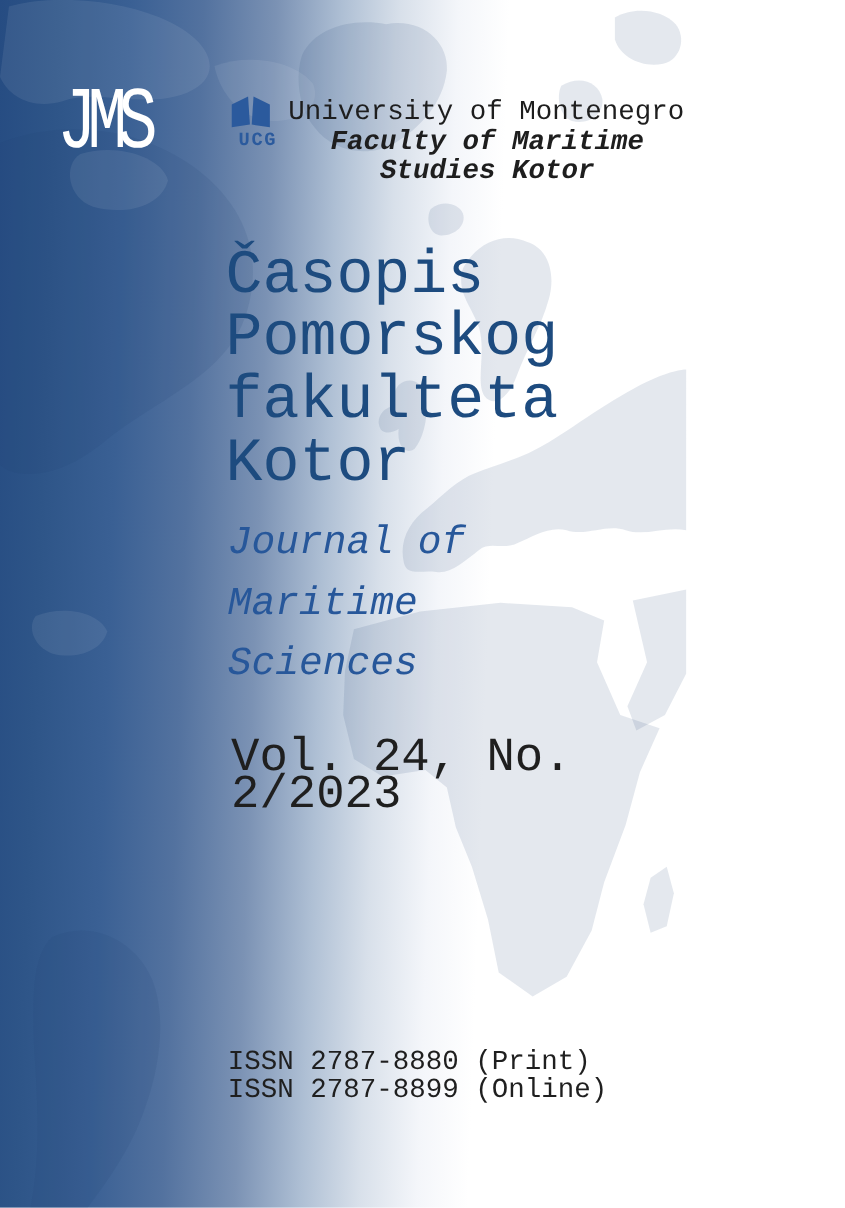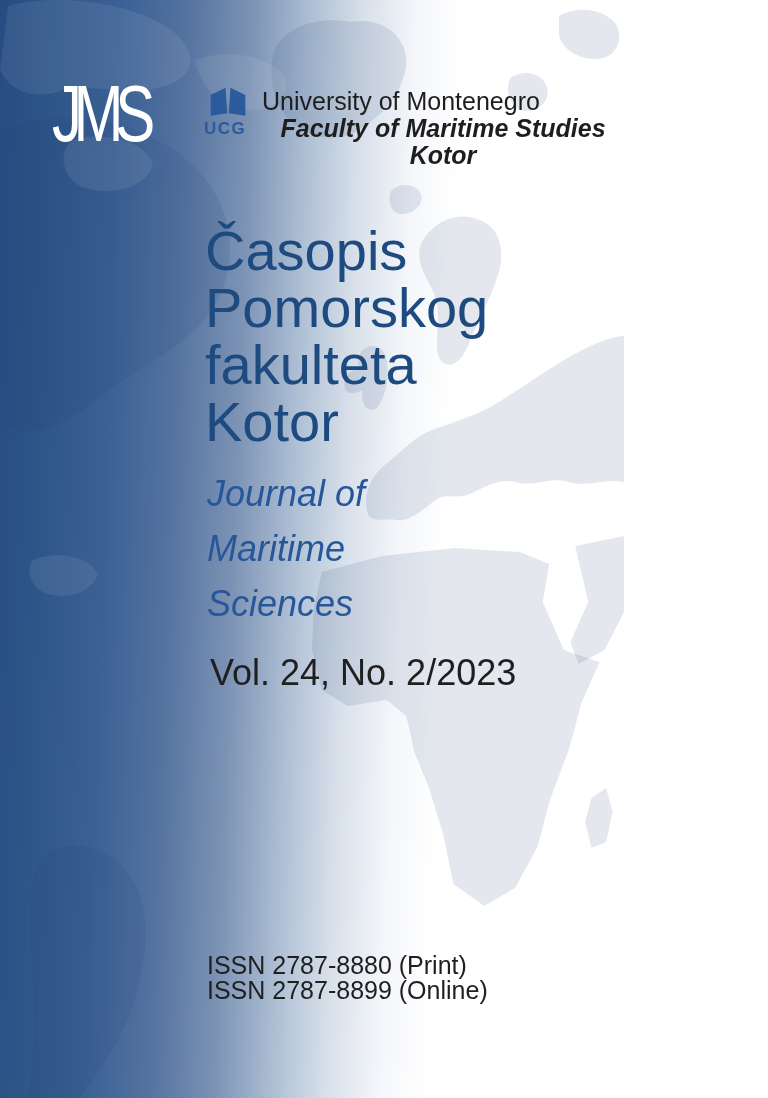"JMS" .cover { font-family: Liberation Sans, sans-serif -> Liberation Mono, monospace }
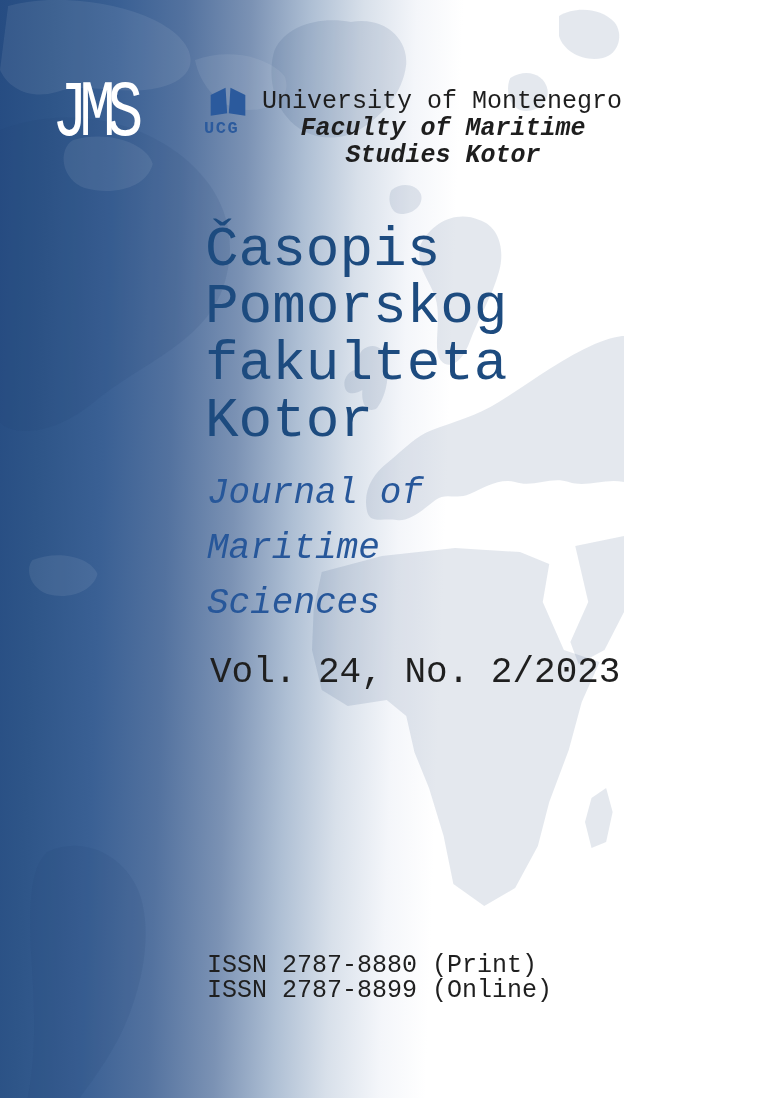"UCG" .ucg { text-align: left -> right }
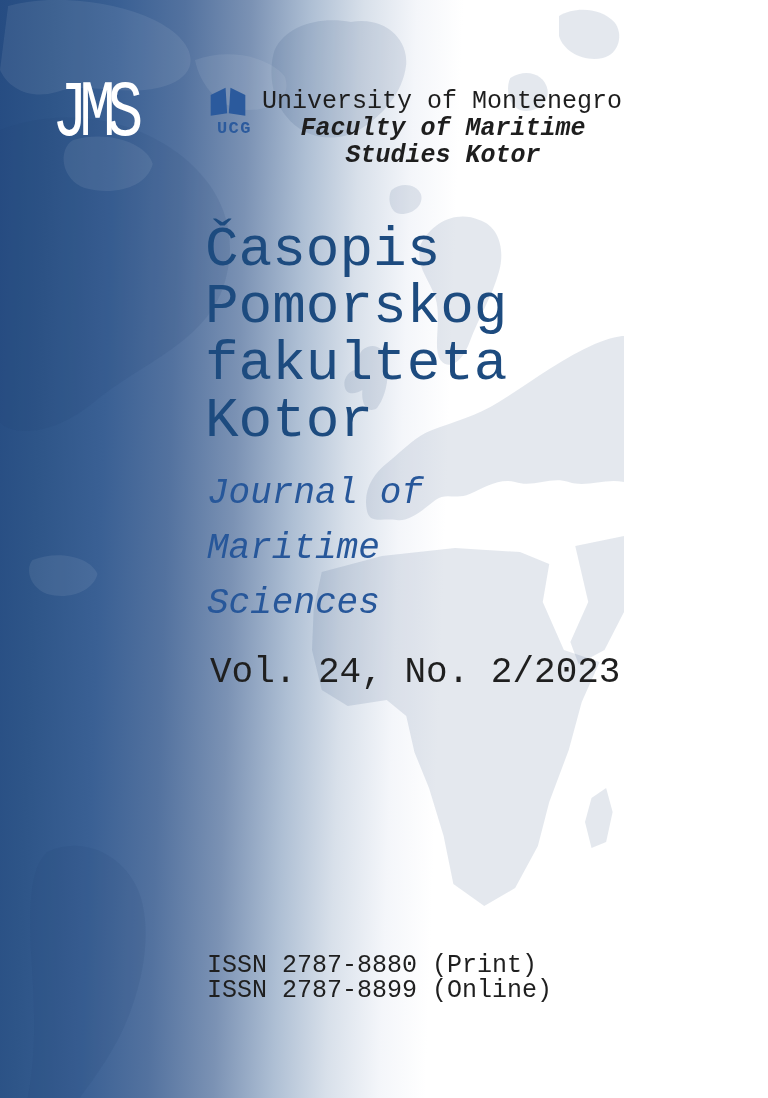"Vol. 24, No. 2/2023" .issue { font-size: 36px -> 43px; text-align: center -> none; top: 656px -> 672px }
